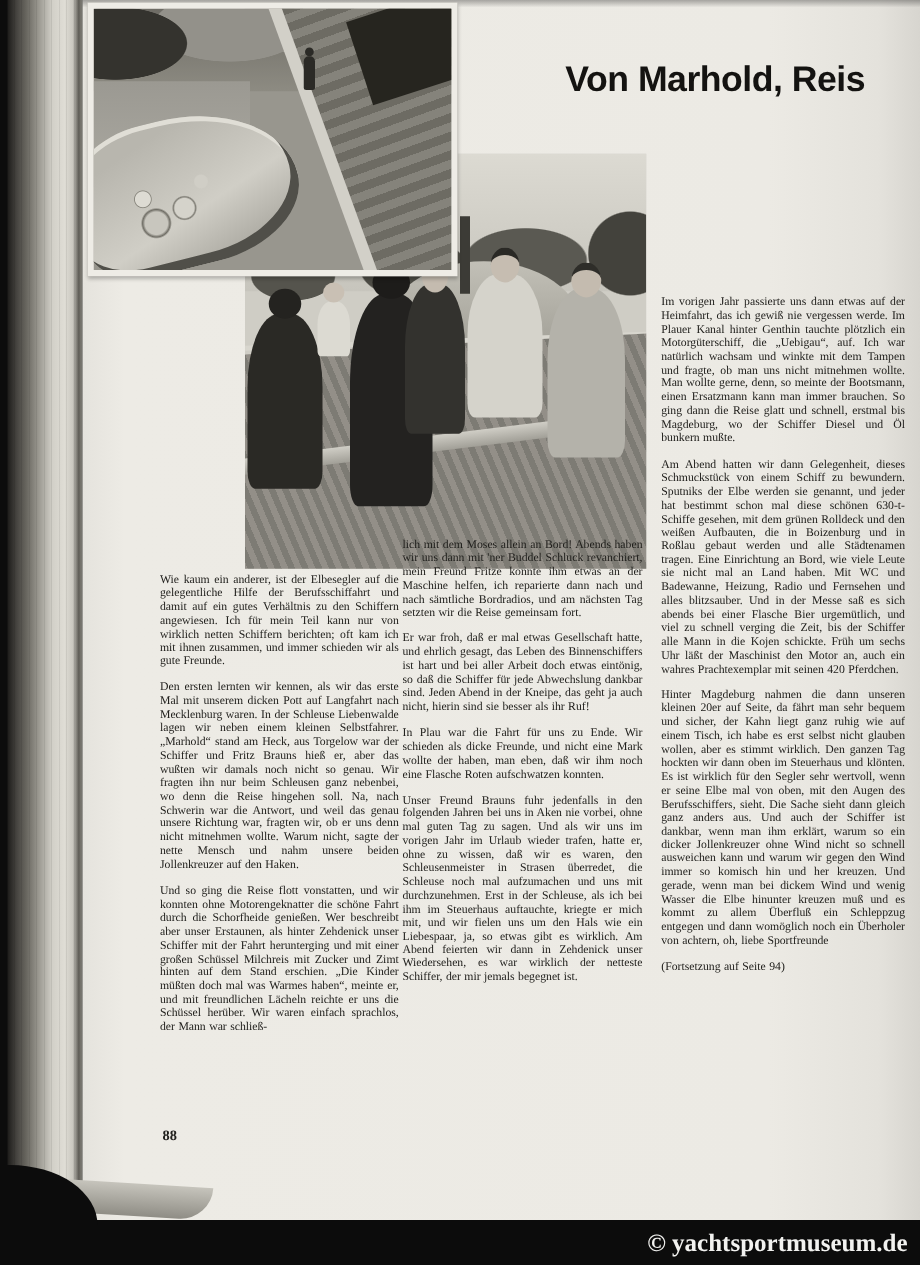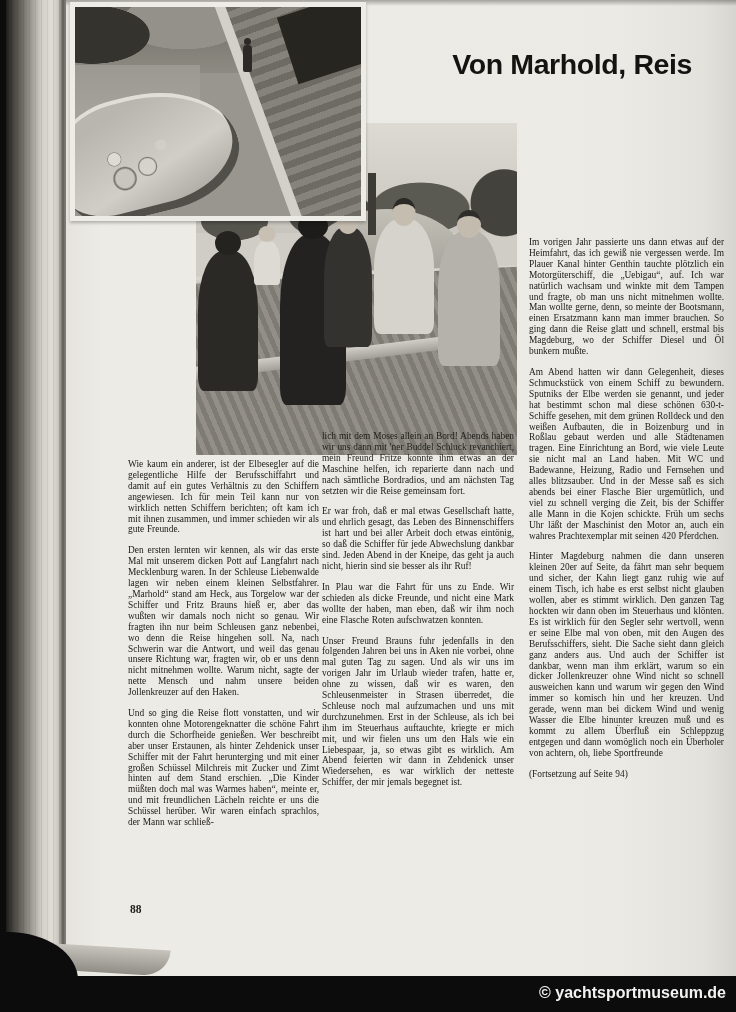"© yachtsportmuseum.de" .watermark { font-family: Liberation Sans, sans-serif -> Liberation Serif, serif; font-size: 16px -> 20px }
